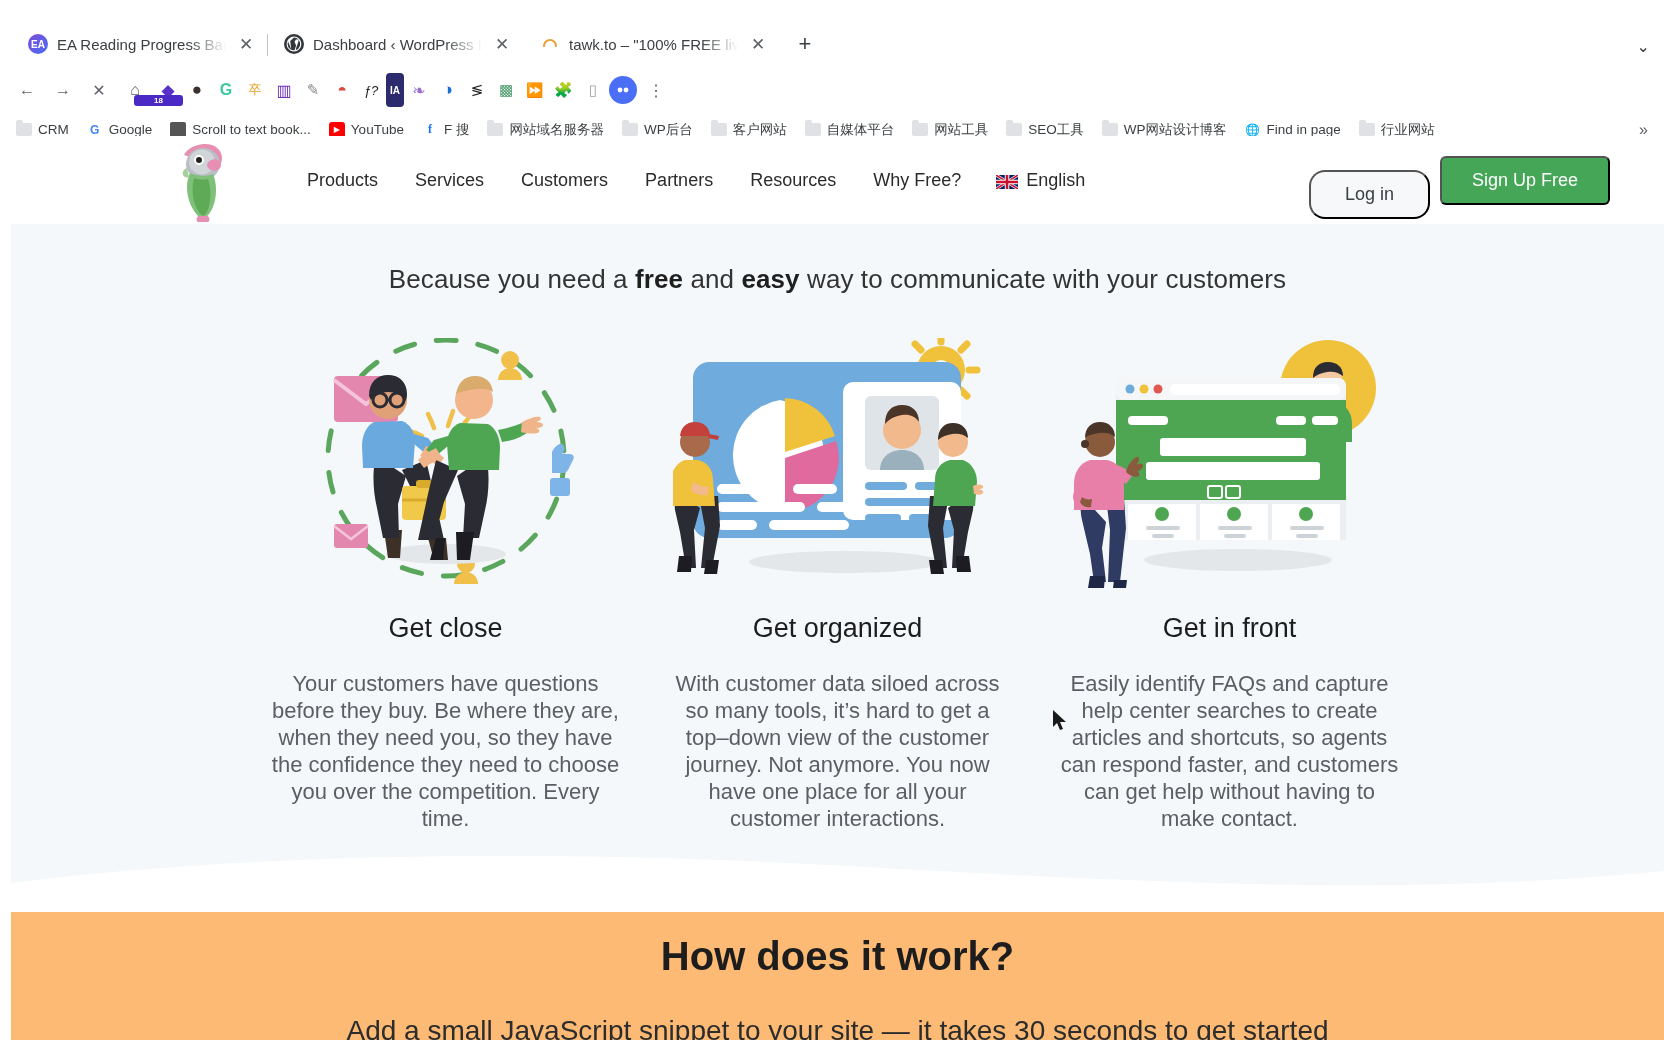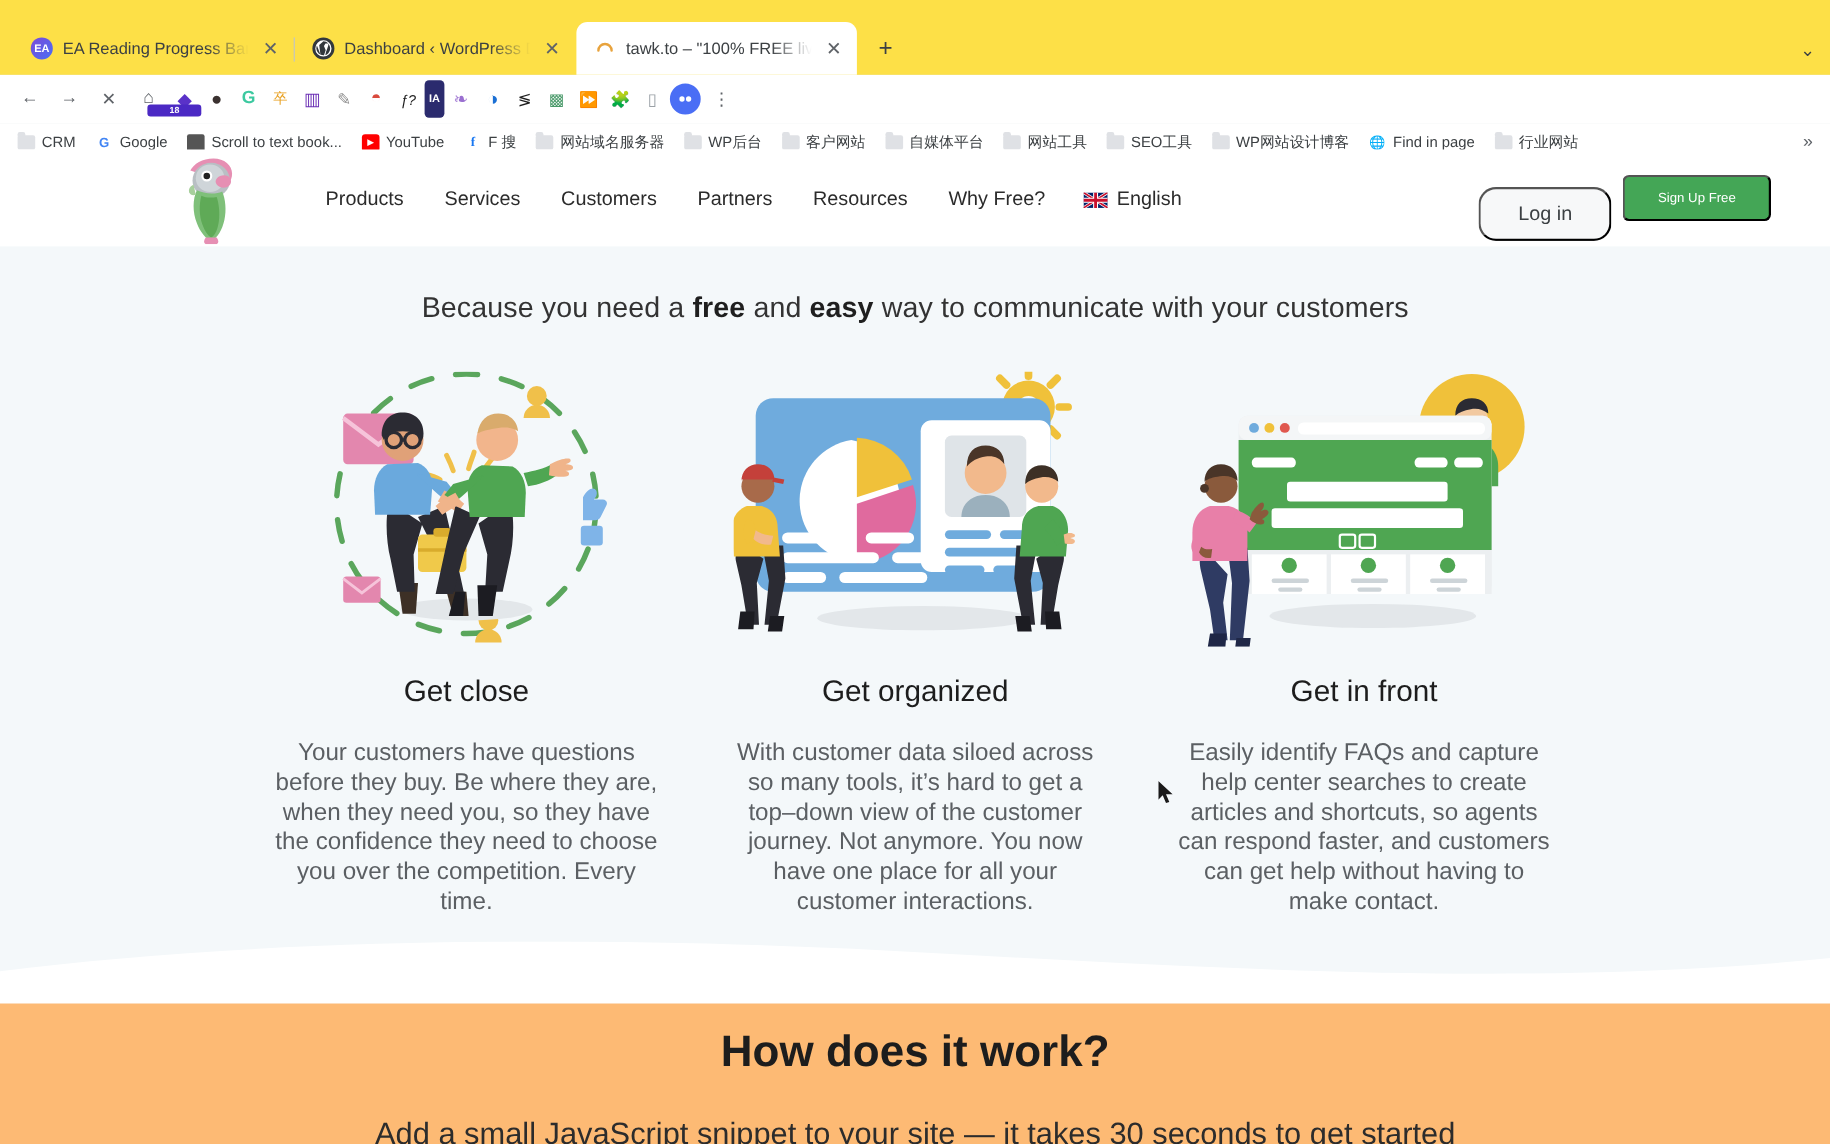"EA" .tabstrip { background: #fde047 -> #ffffff }
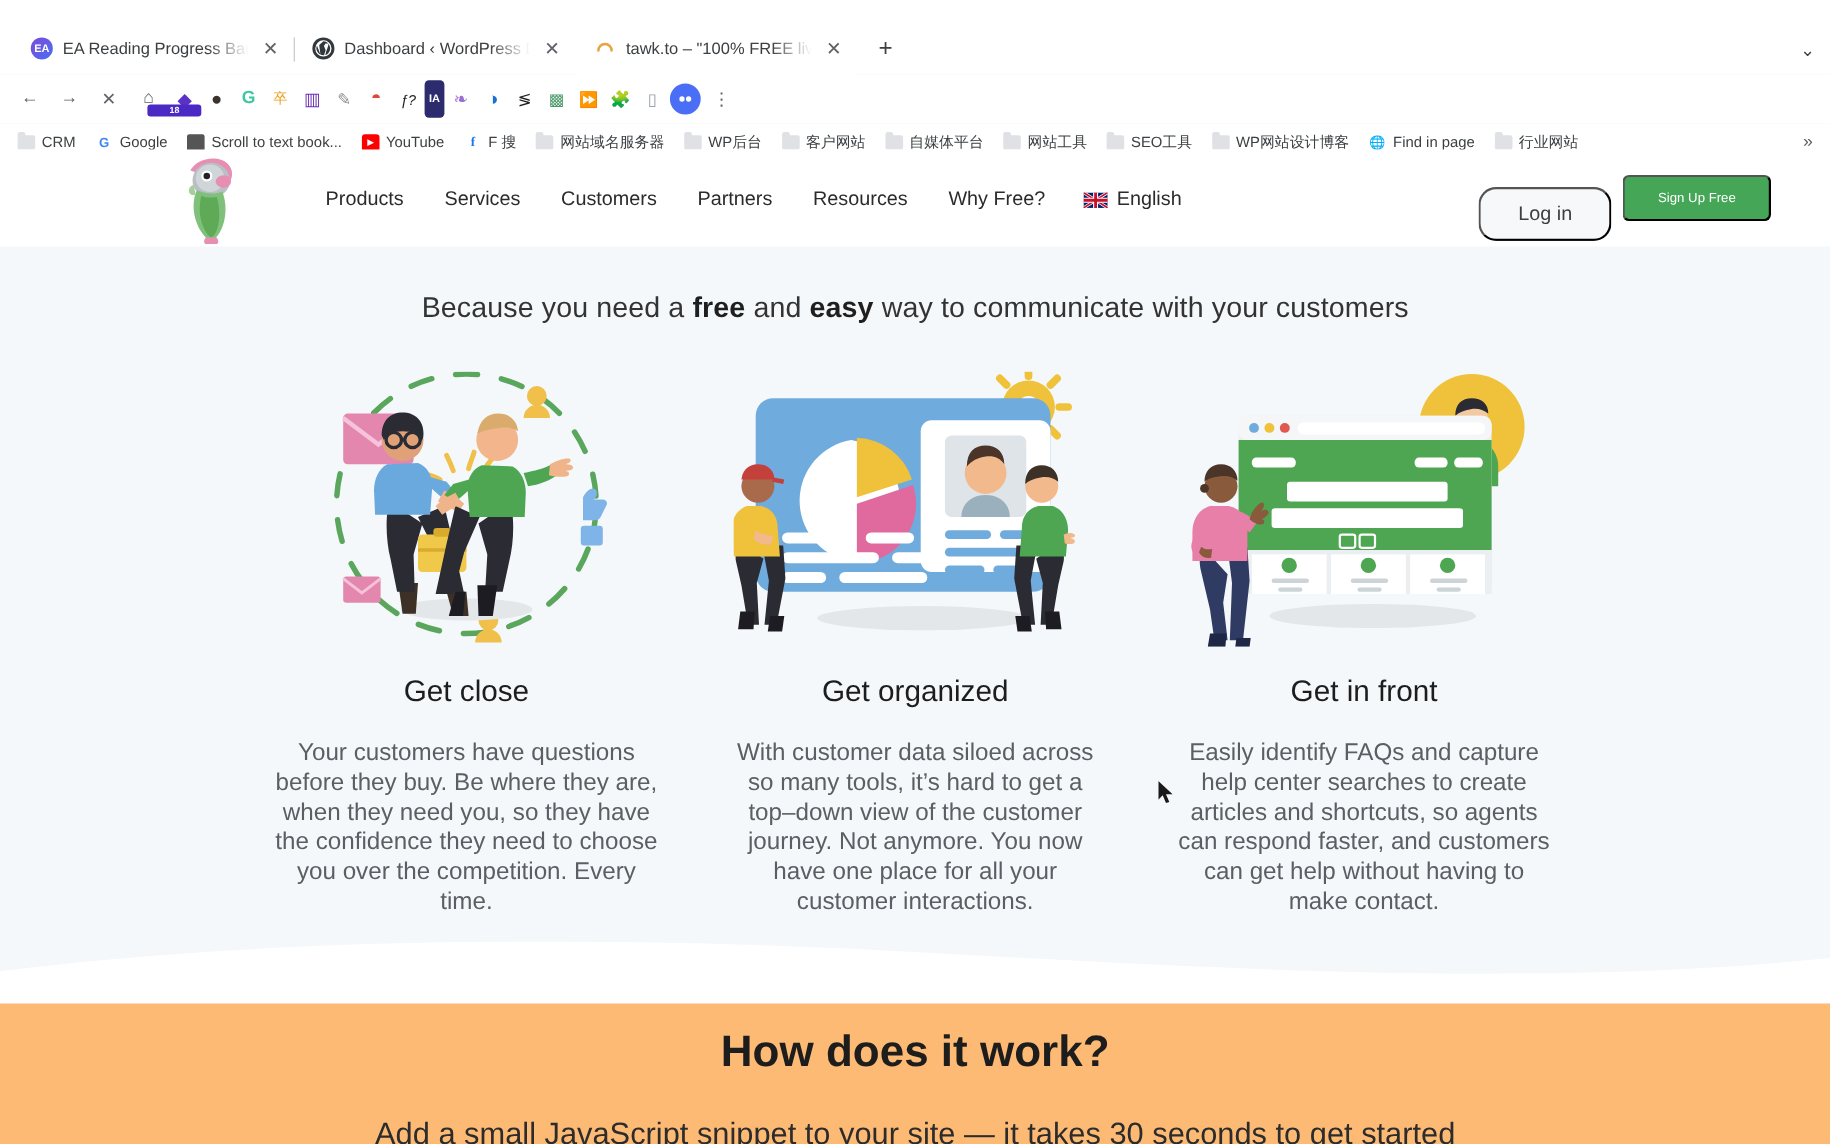"Products" .page { padding-left: none -> 11px }
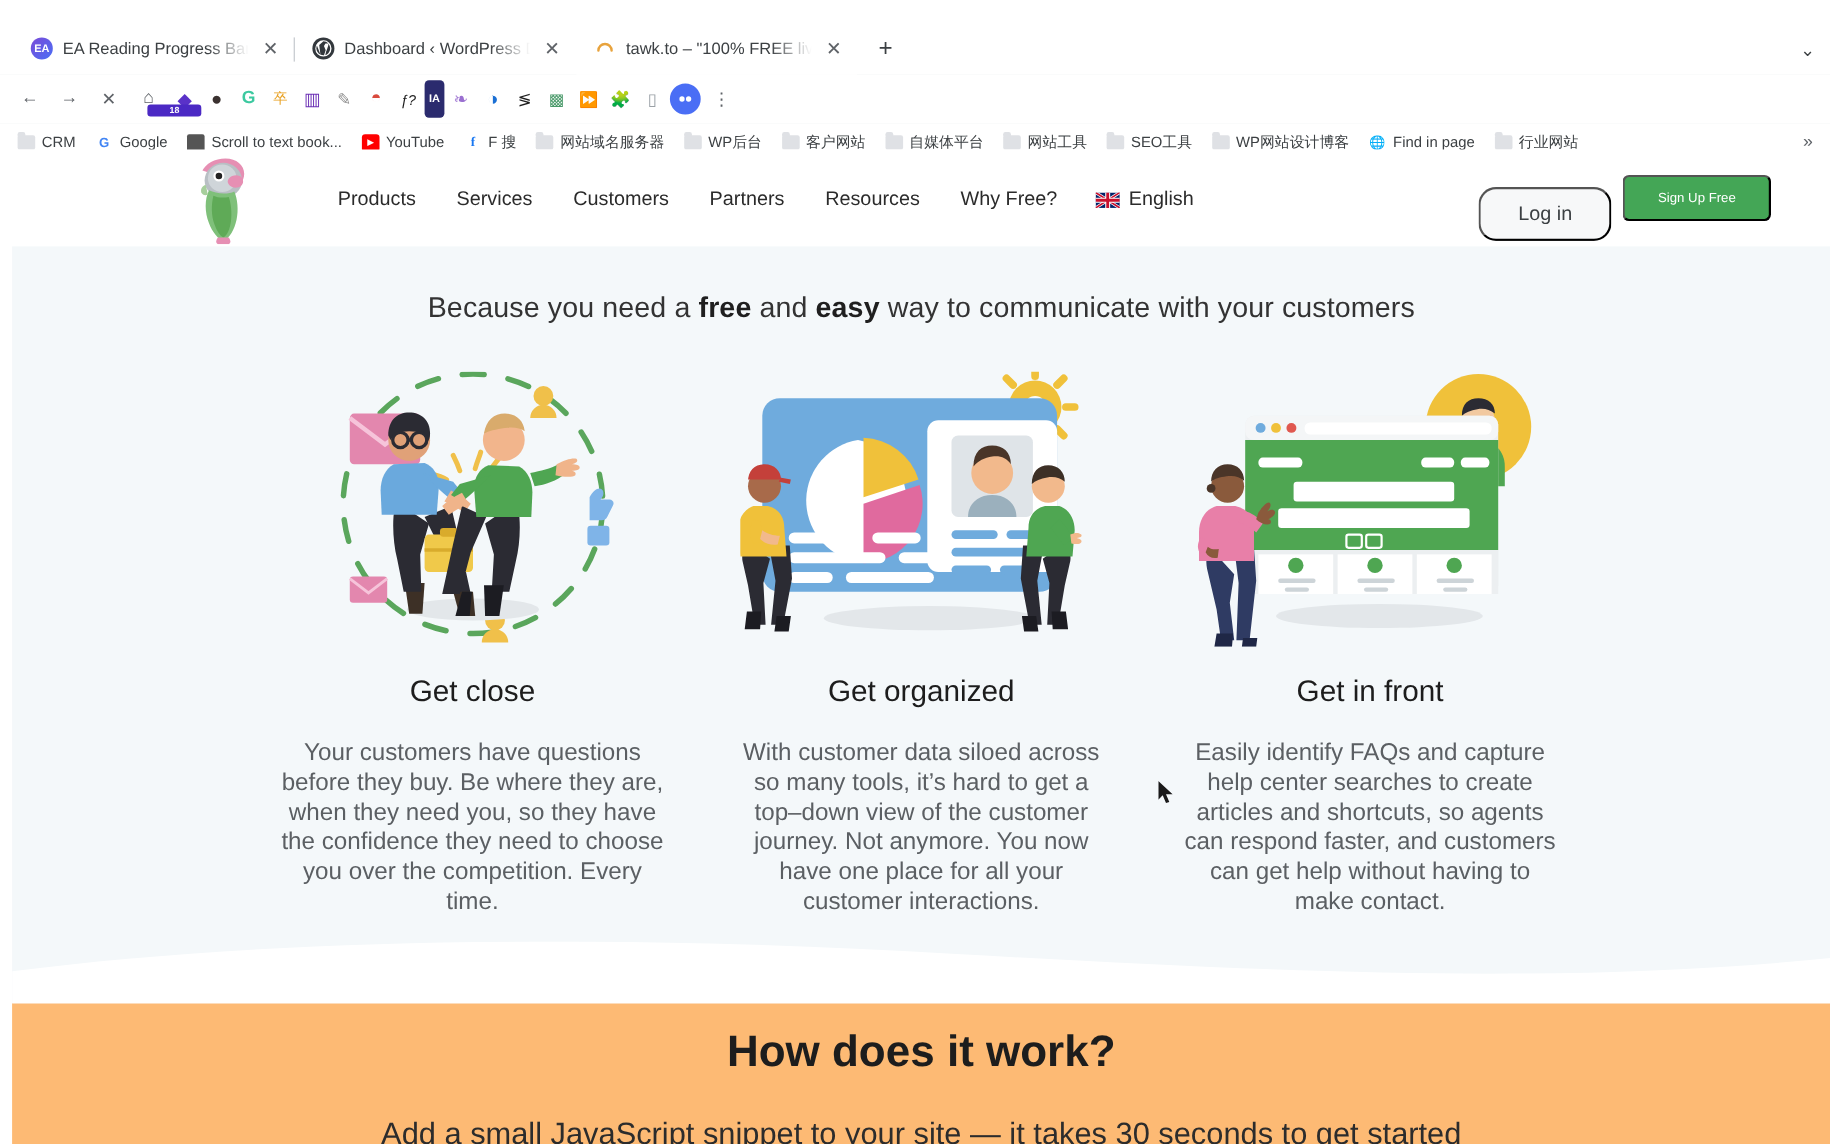"Sign Up Free" .btn-signup { font-size: 12px -> 18px }
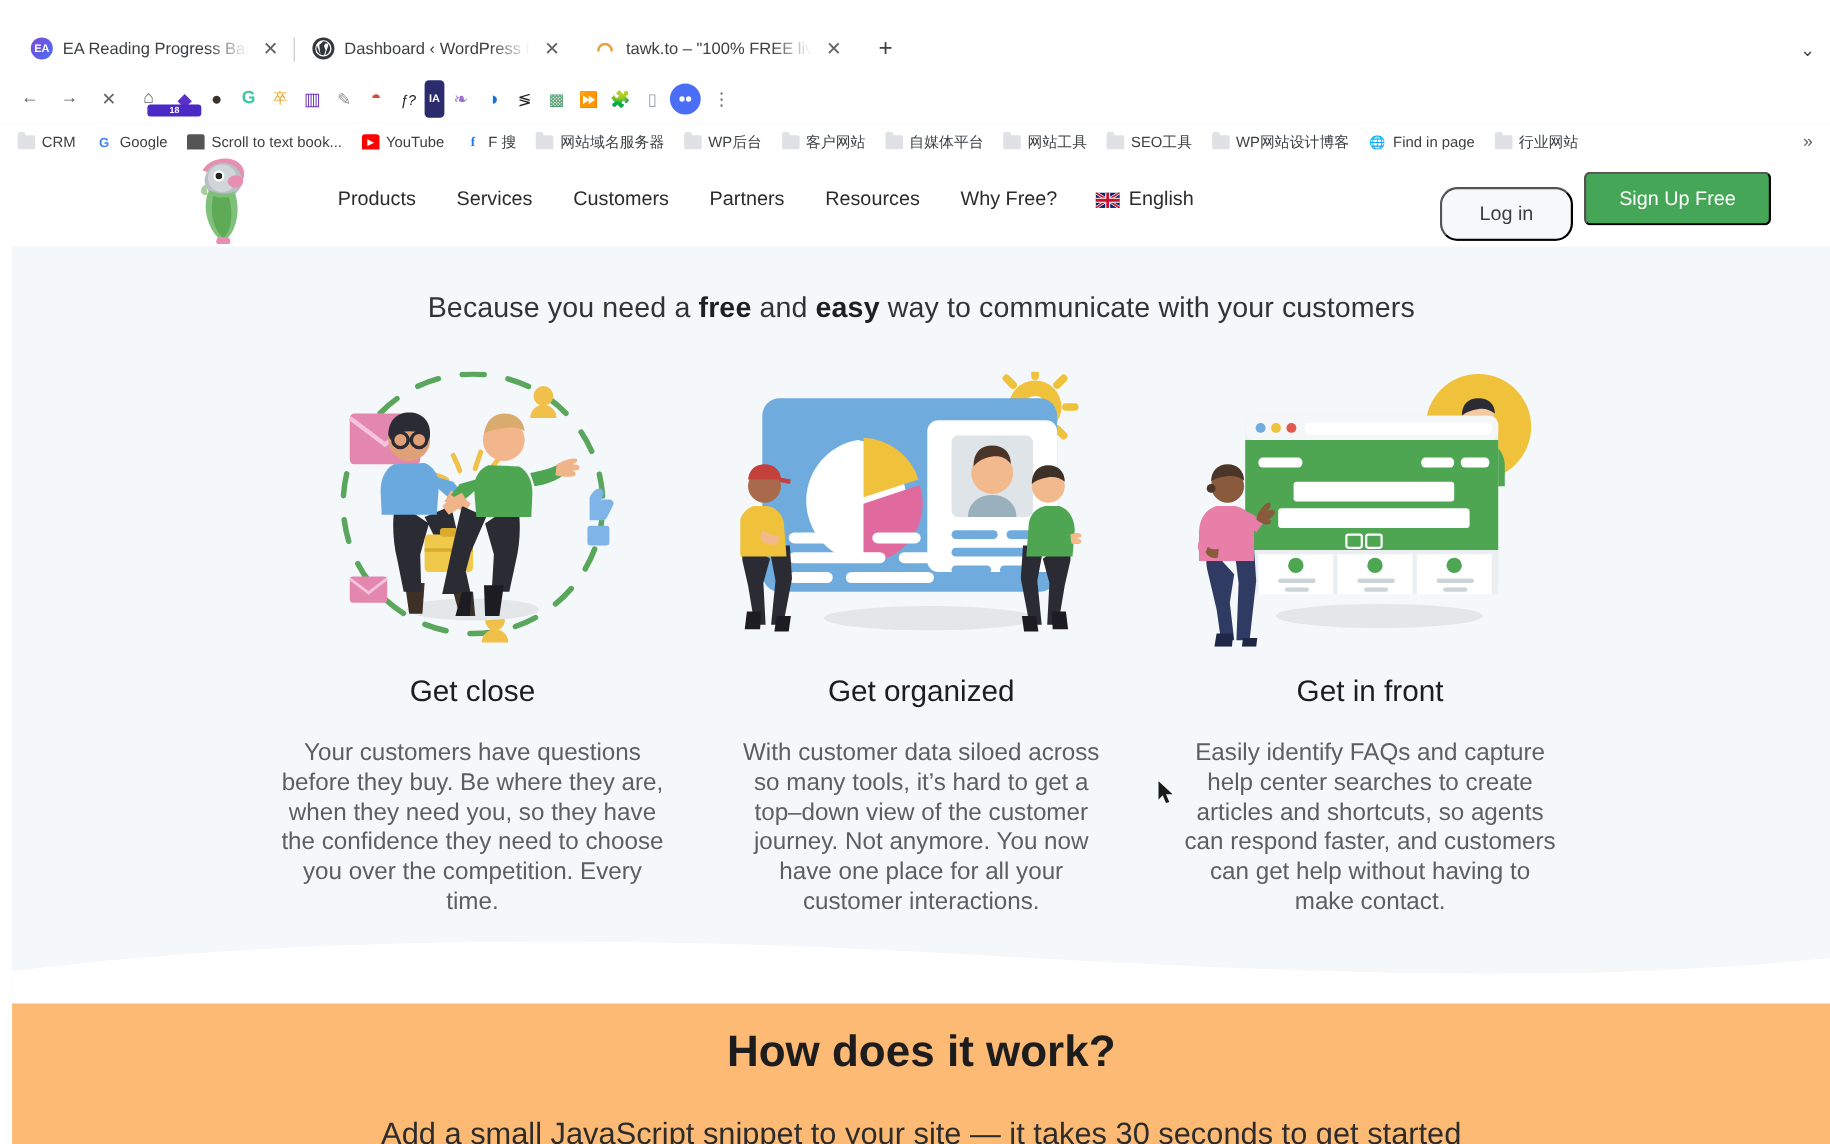"Get close" .cards { gap: 16px -> 0px }
